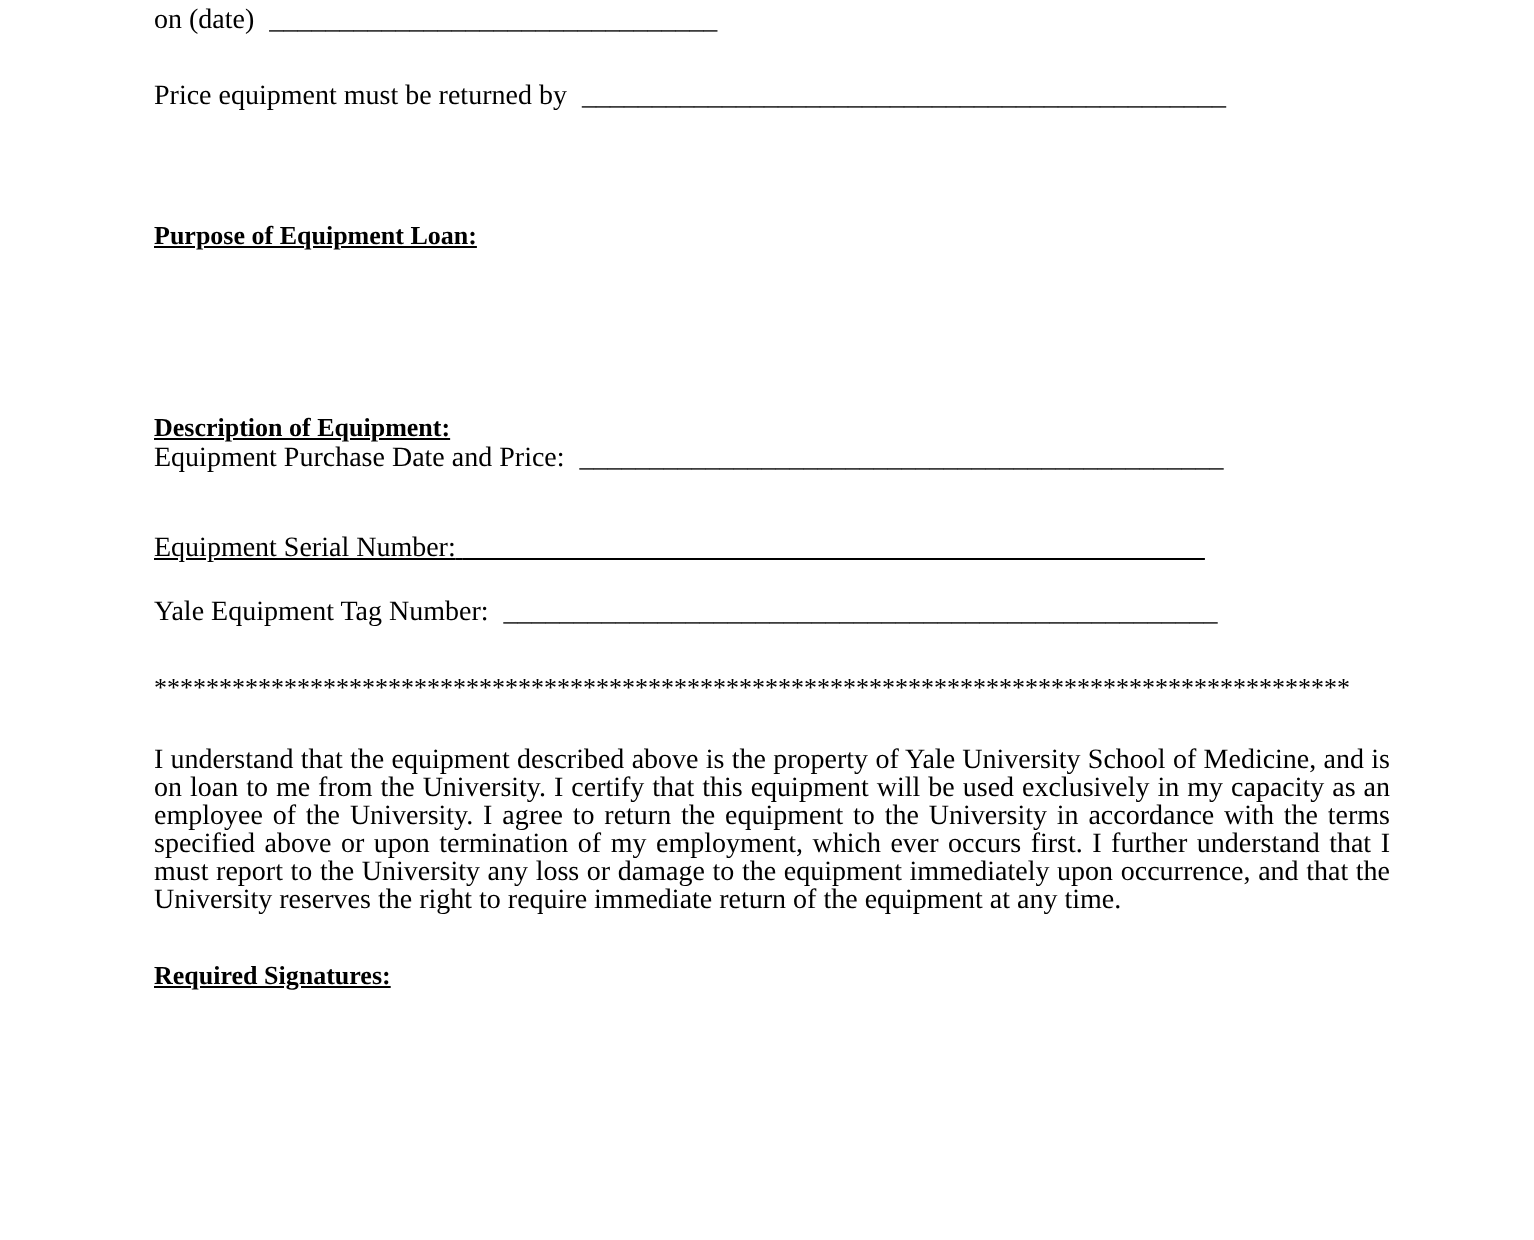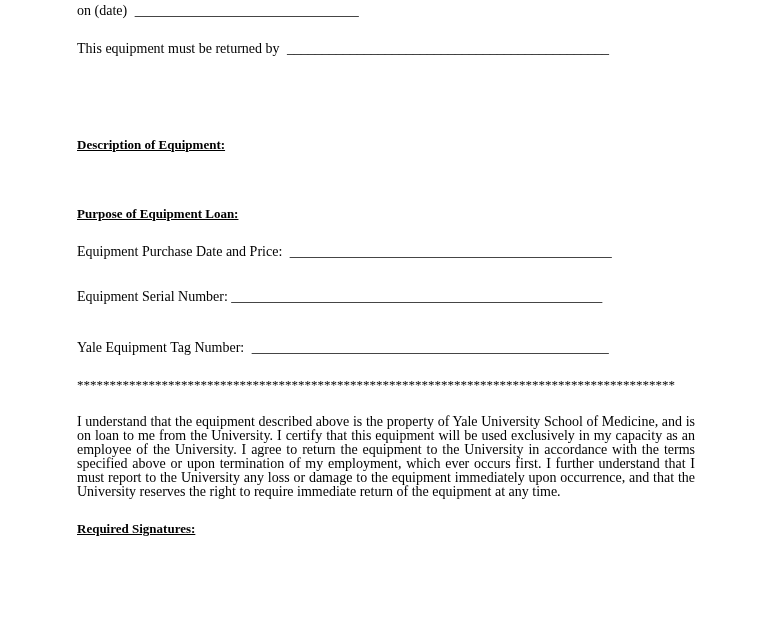"This equipment must be returned" span { text: This -> Price }
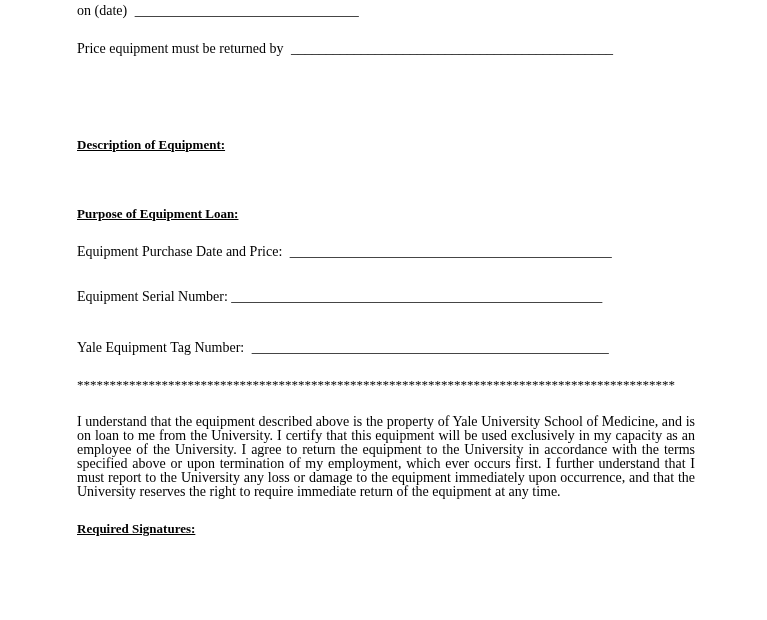"Description of Equipment:" div.heading { order: before "Purpose of Equipment Loan:" -> after "Purpose of Equipment Loan:" }
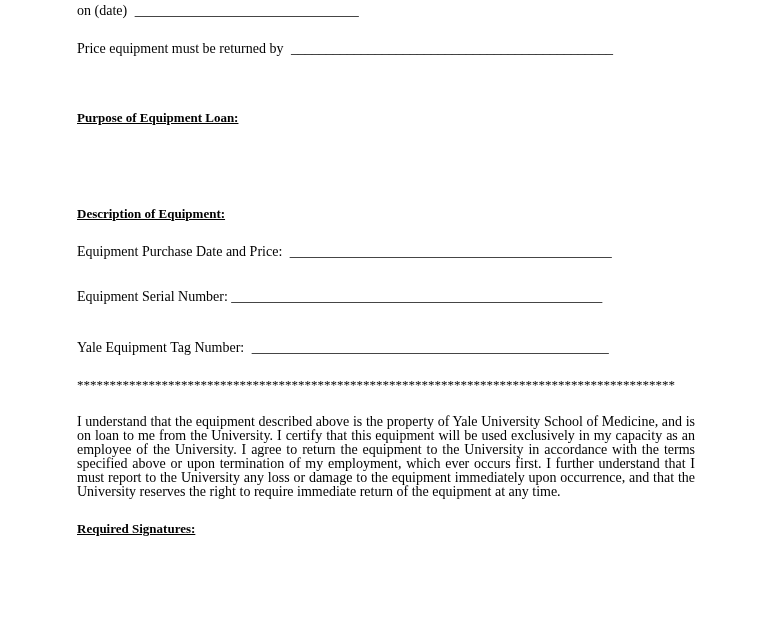"Equipment Purchase Date and Price:" .field-purchase { margin-top: 22px -> none }
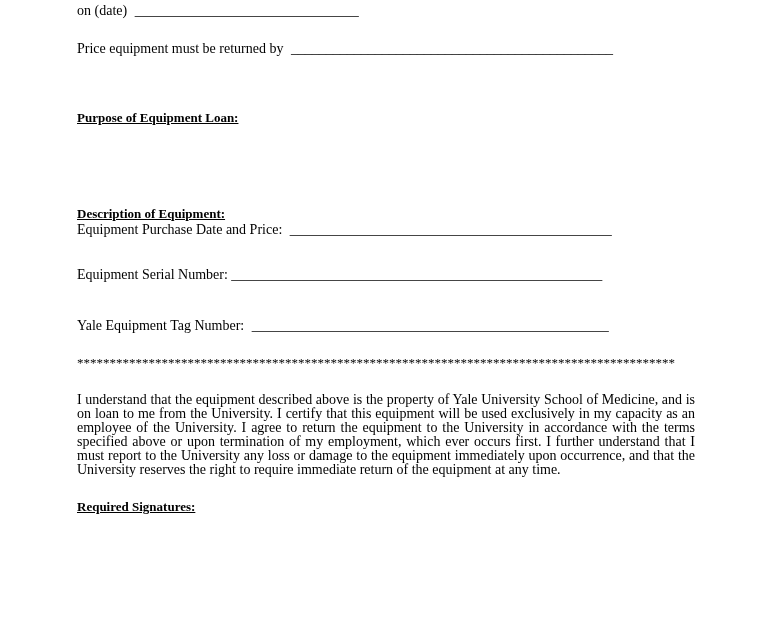"Equipment Serial Number:" .field-serial { text-decoration: none -> underline }
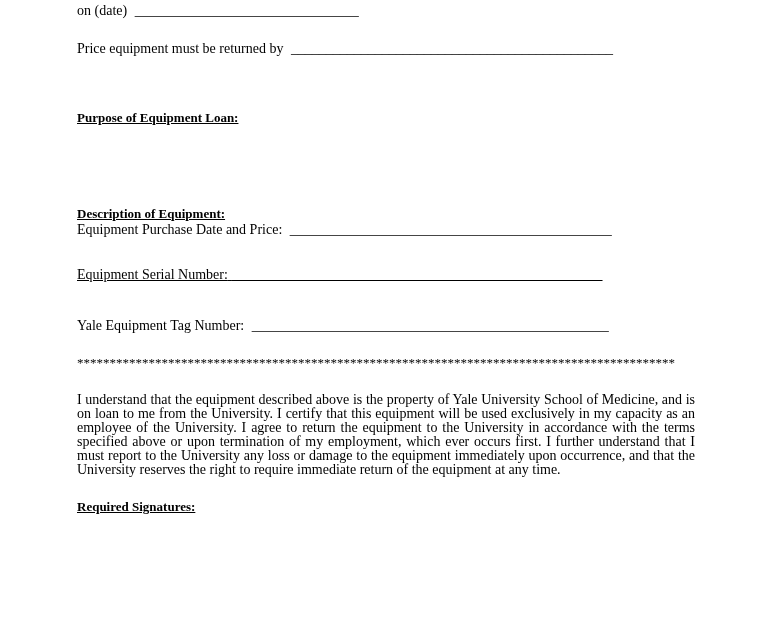"Yale Equipment Tag Number:" .field-tag { margin-top: 35px -> 16px }
